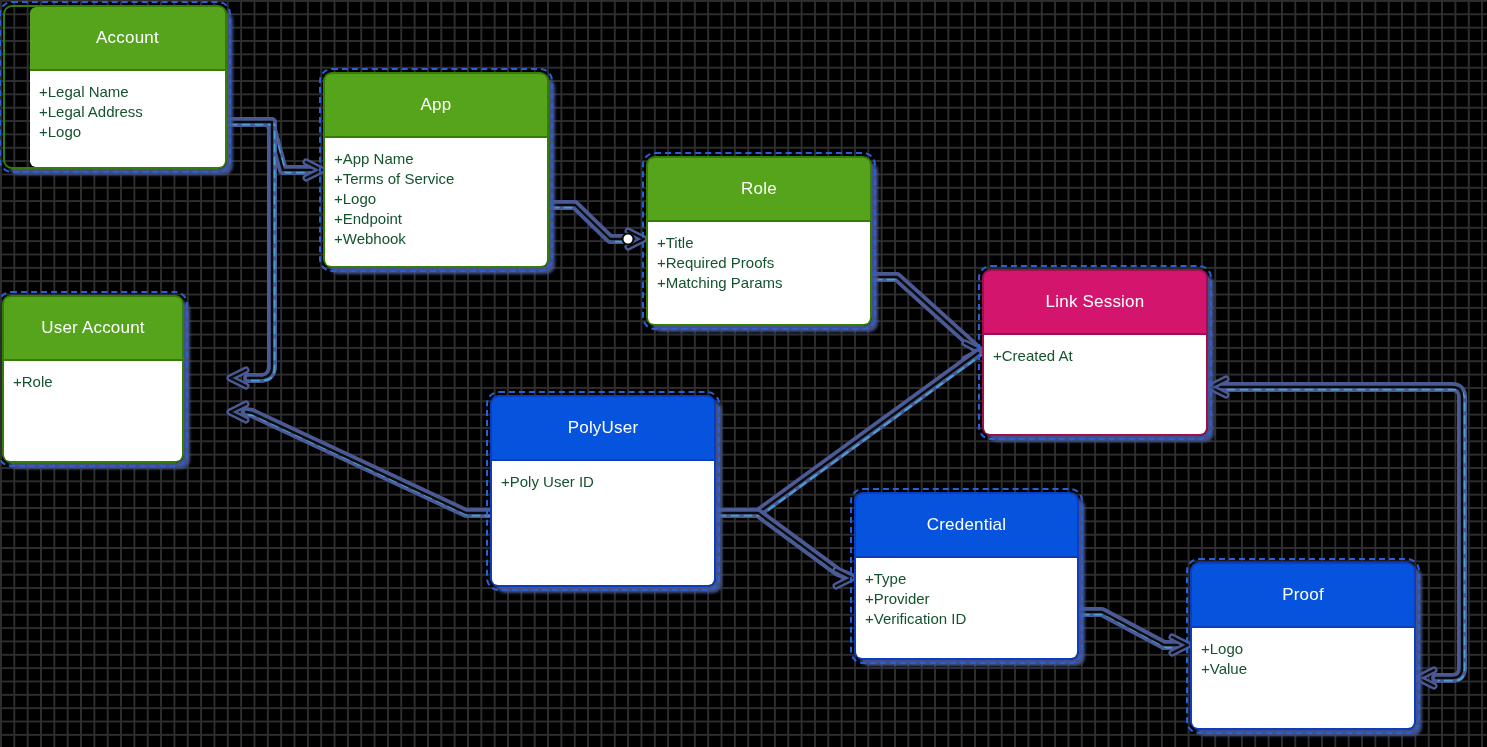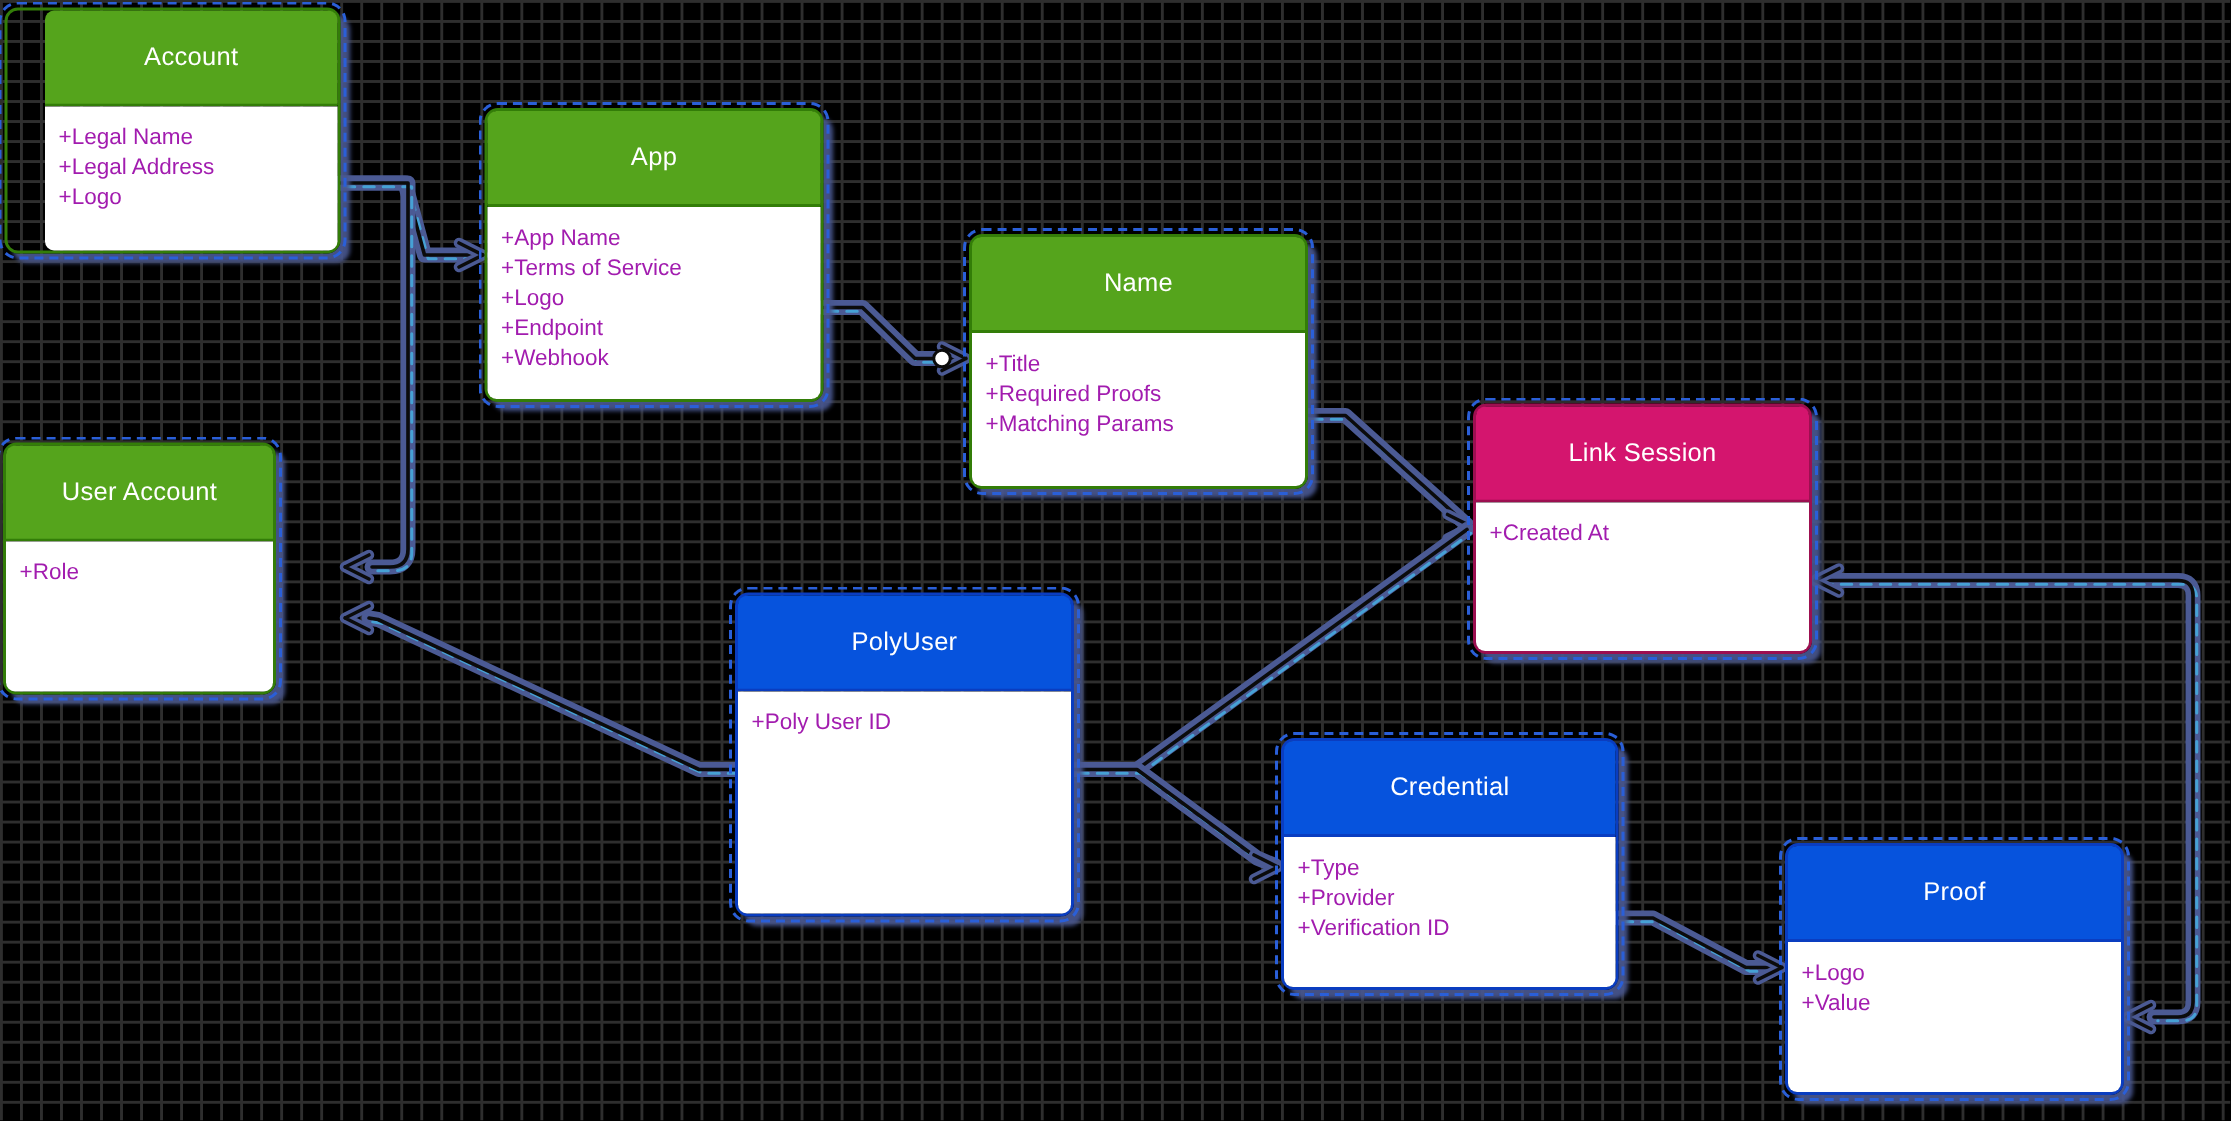"+Legal Name" .entity .attrs { color: #a21caf -> #14532d }
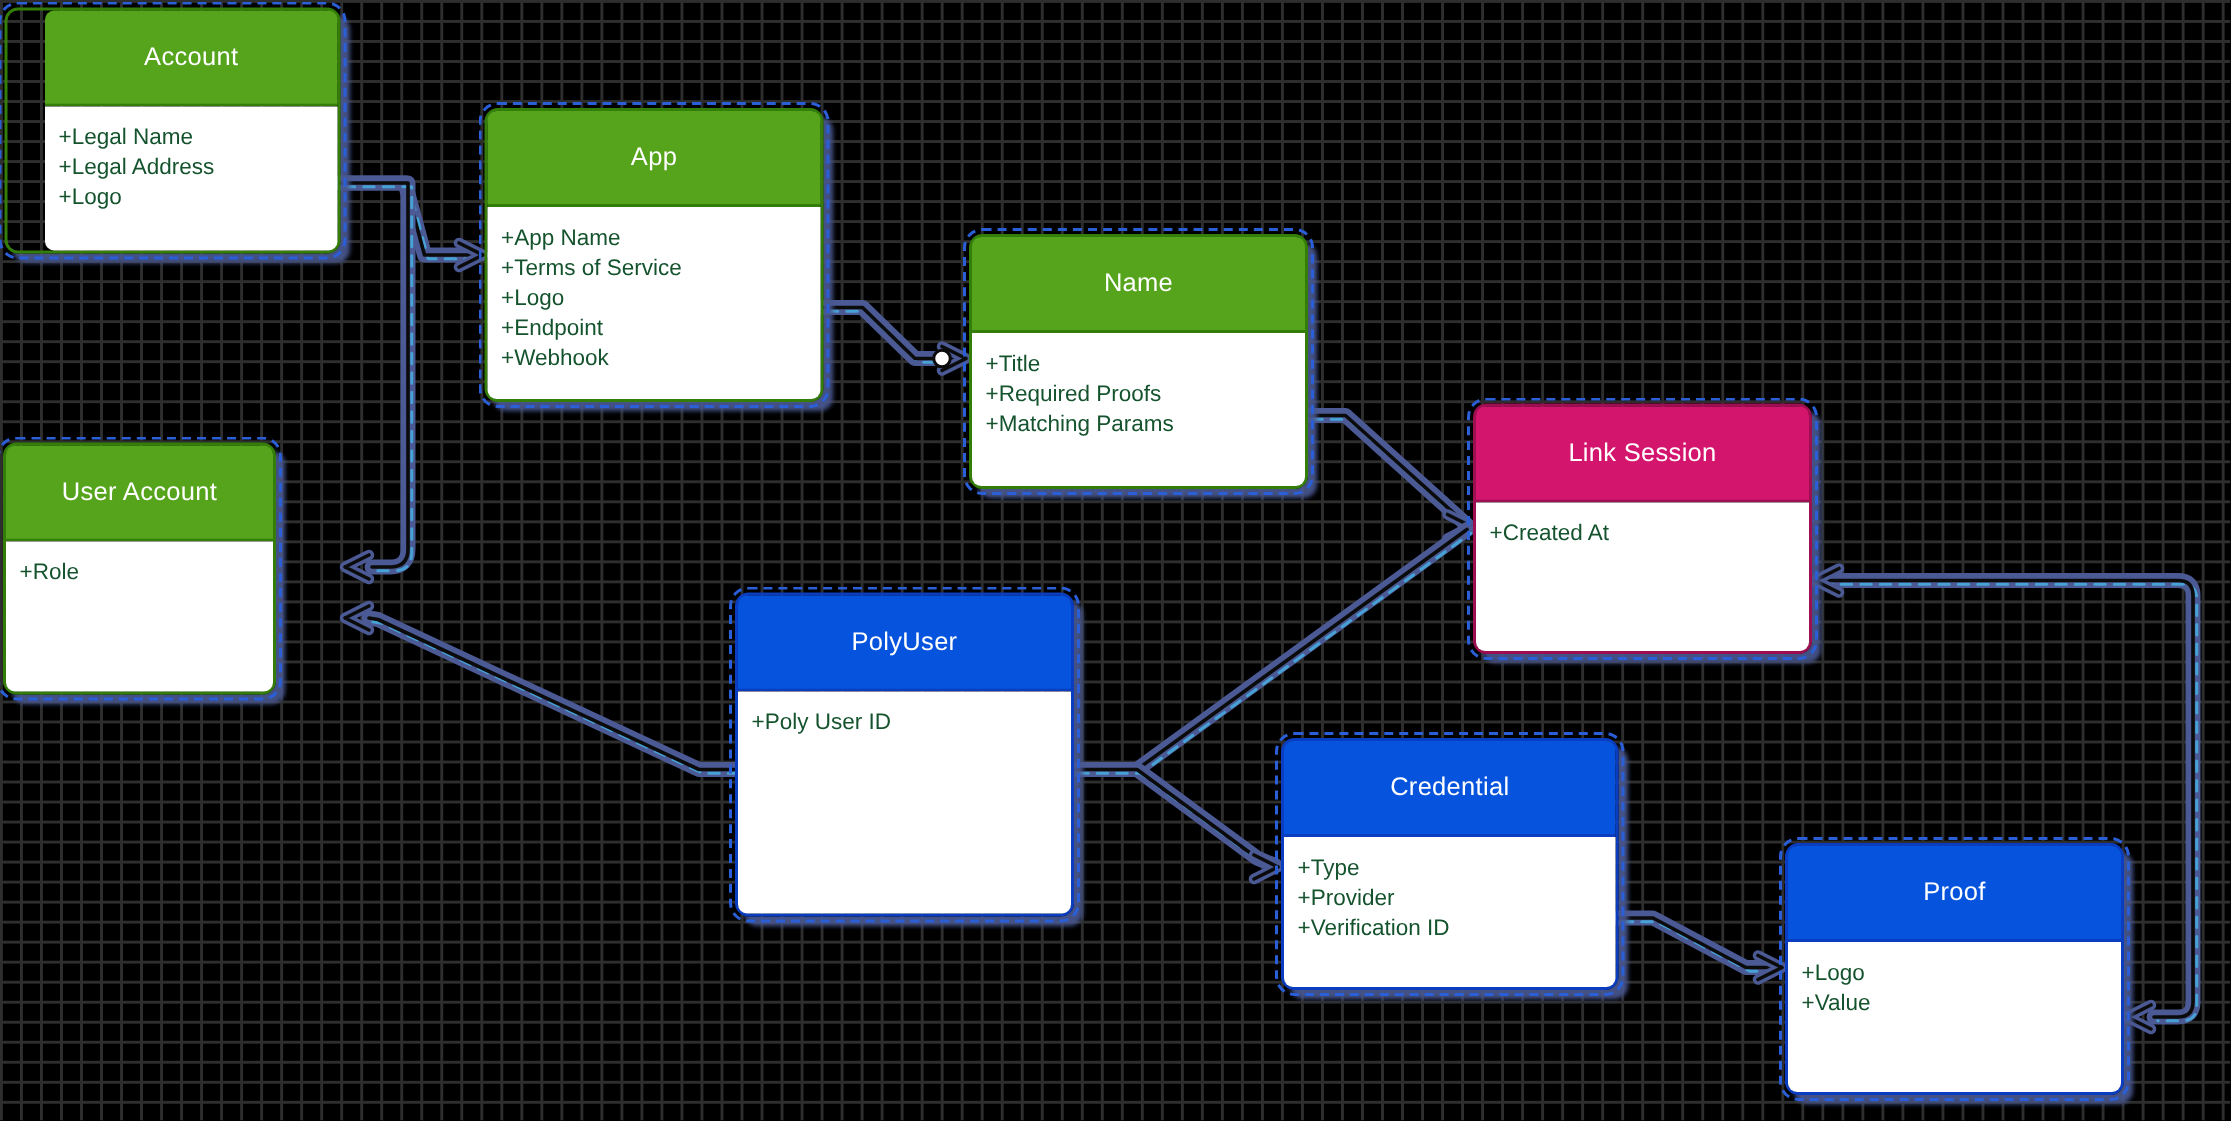"Name" div.header { text: Name -> Role }
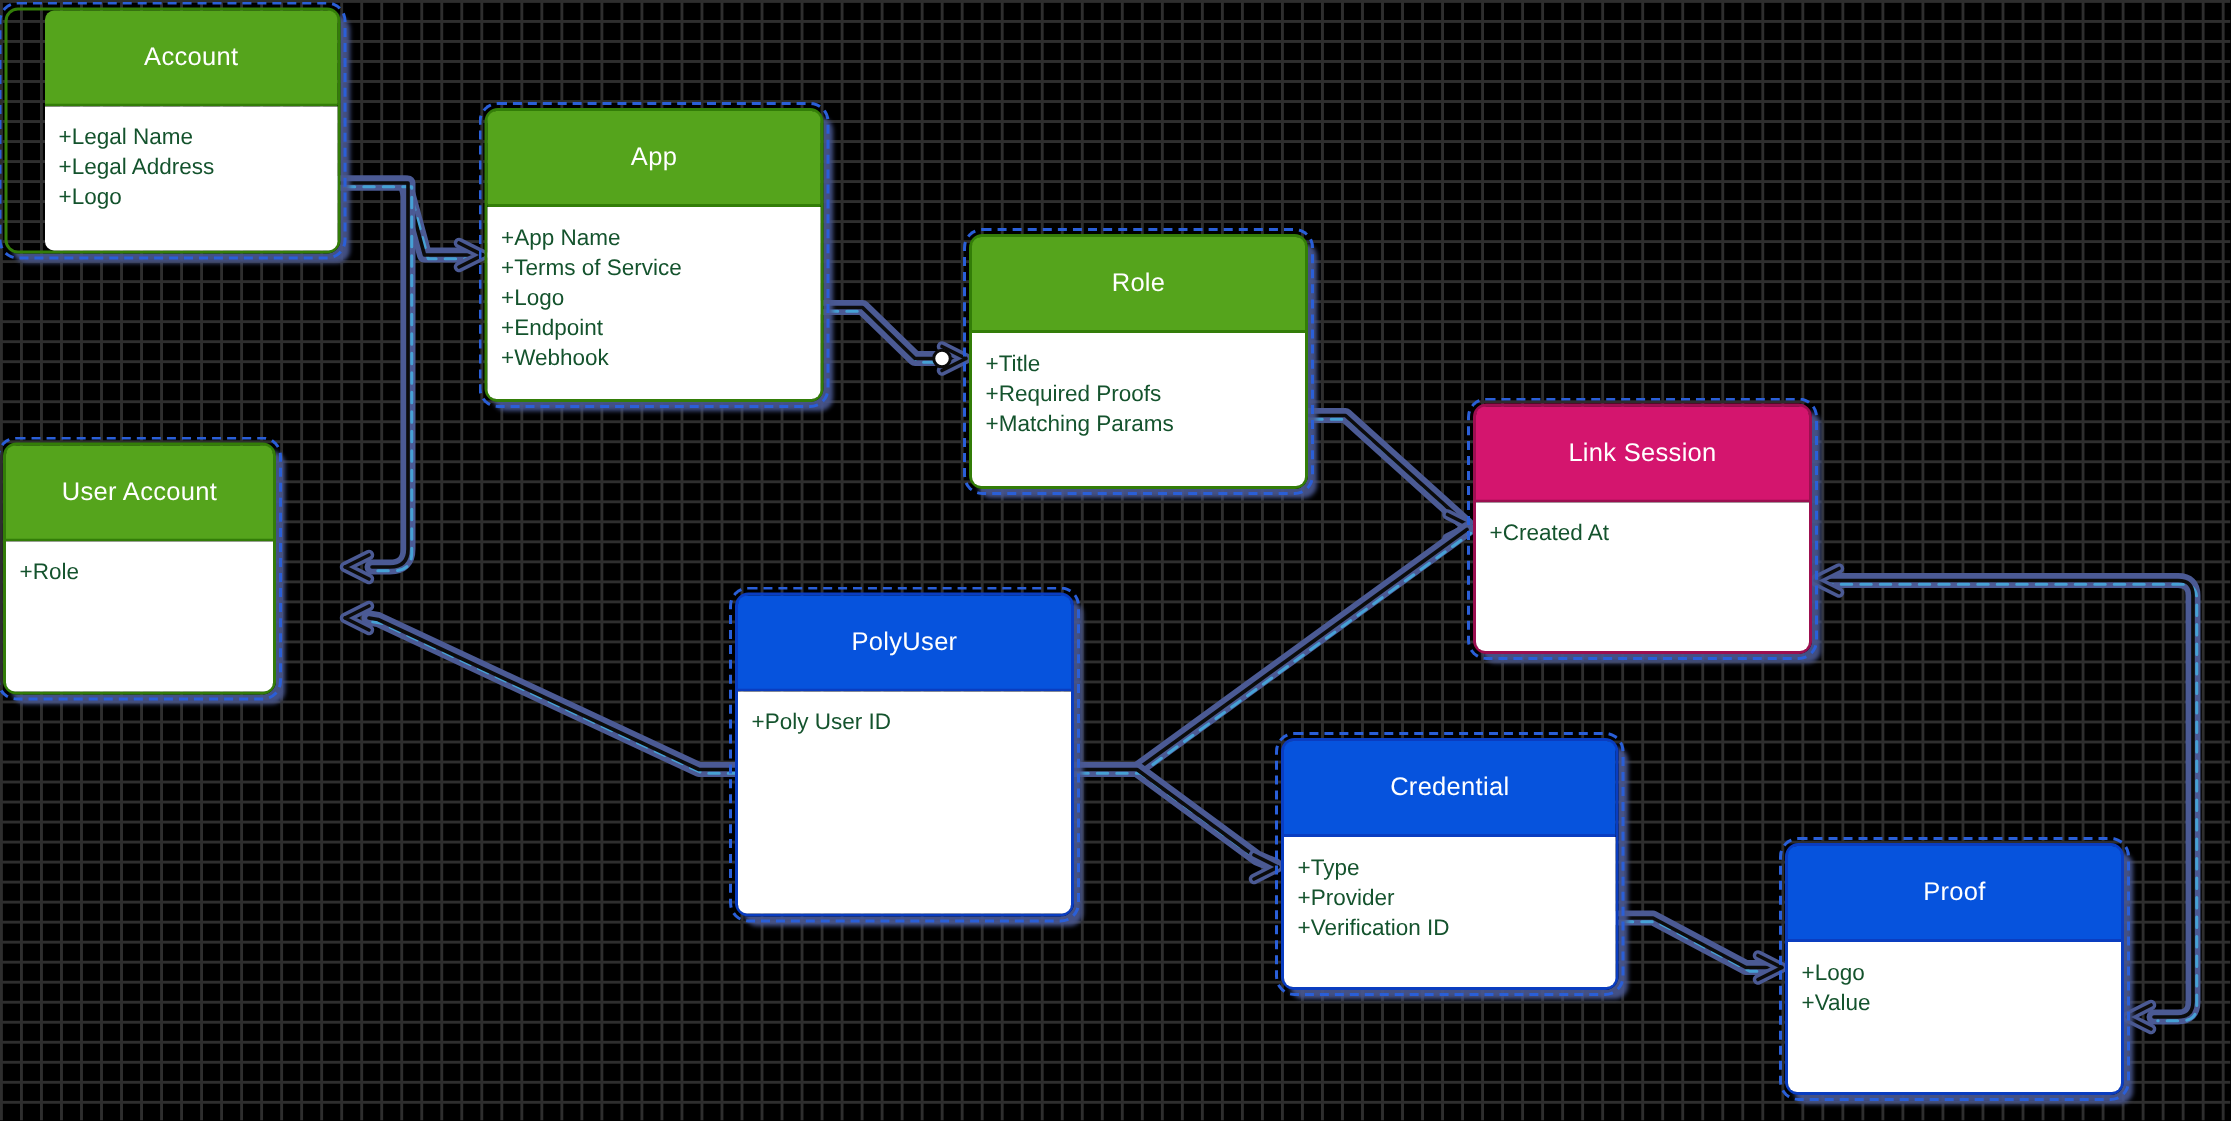"PolyUser" #e-polyuser { height: 216px -> 192px }
